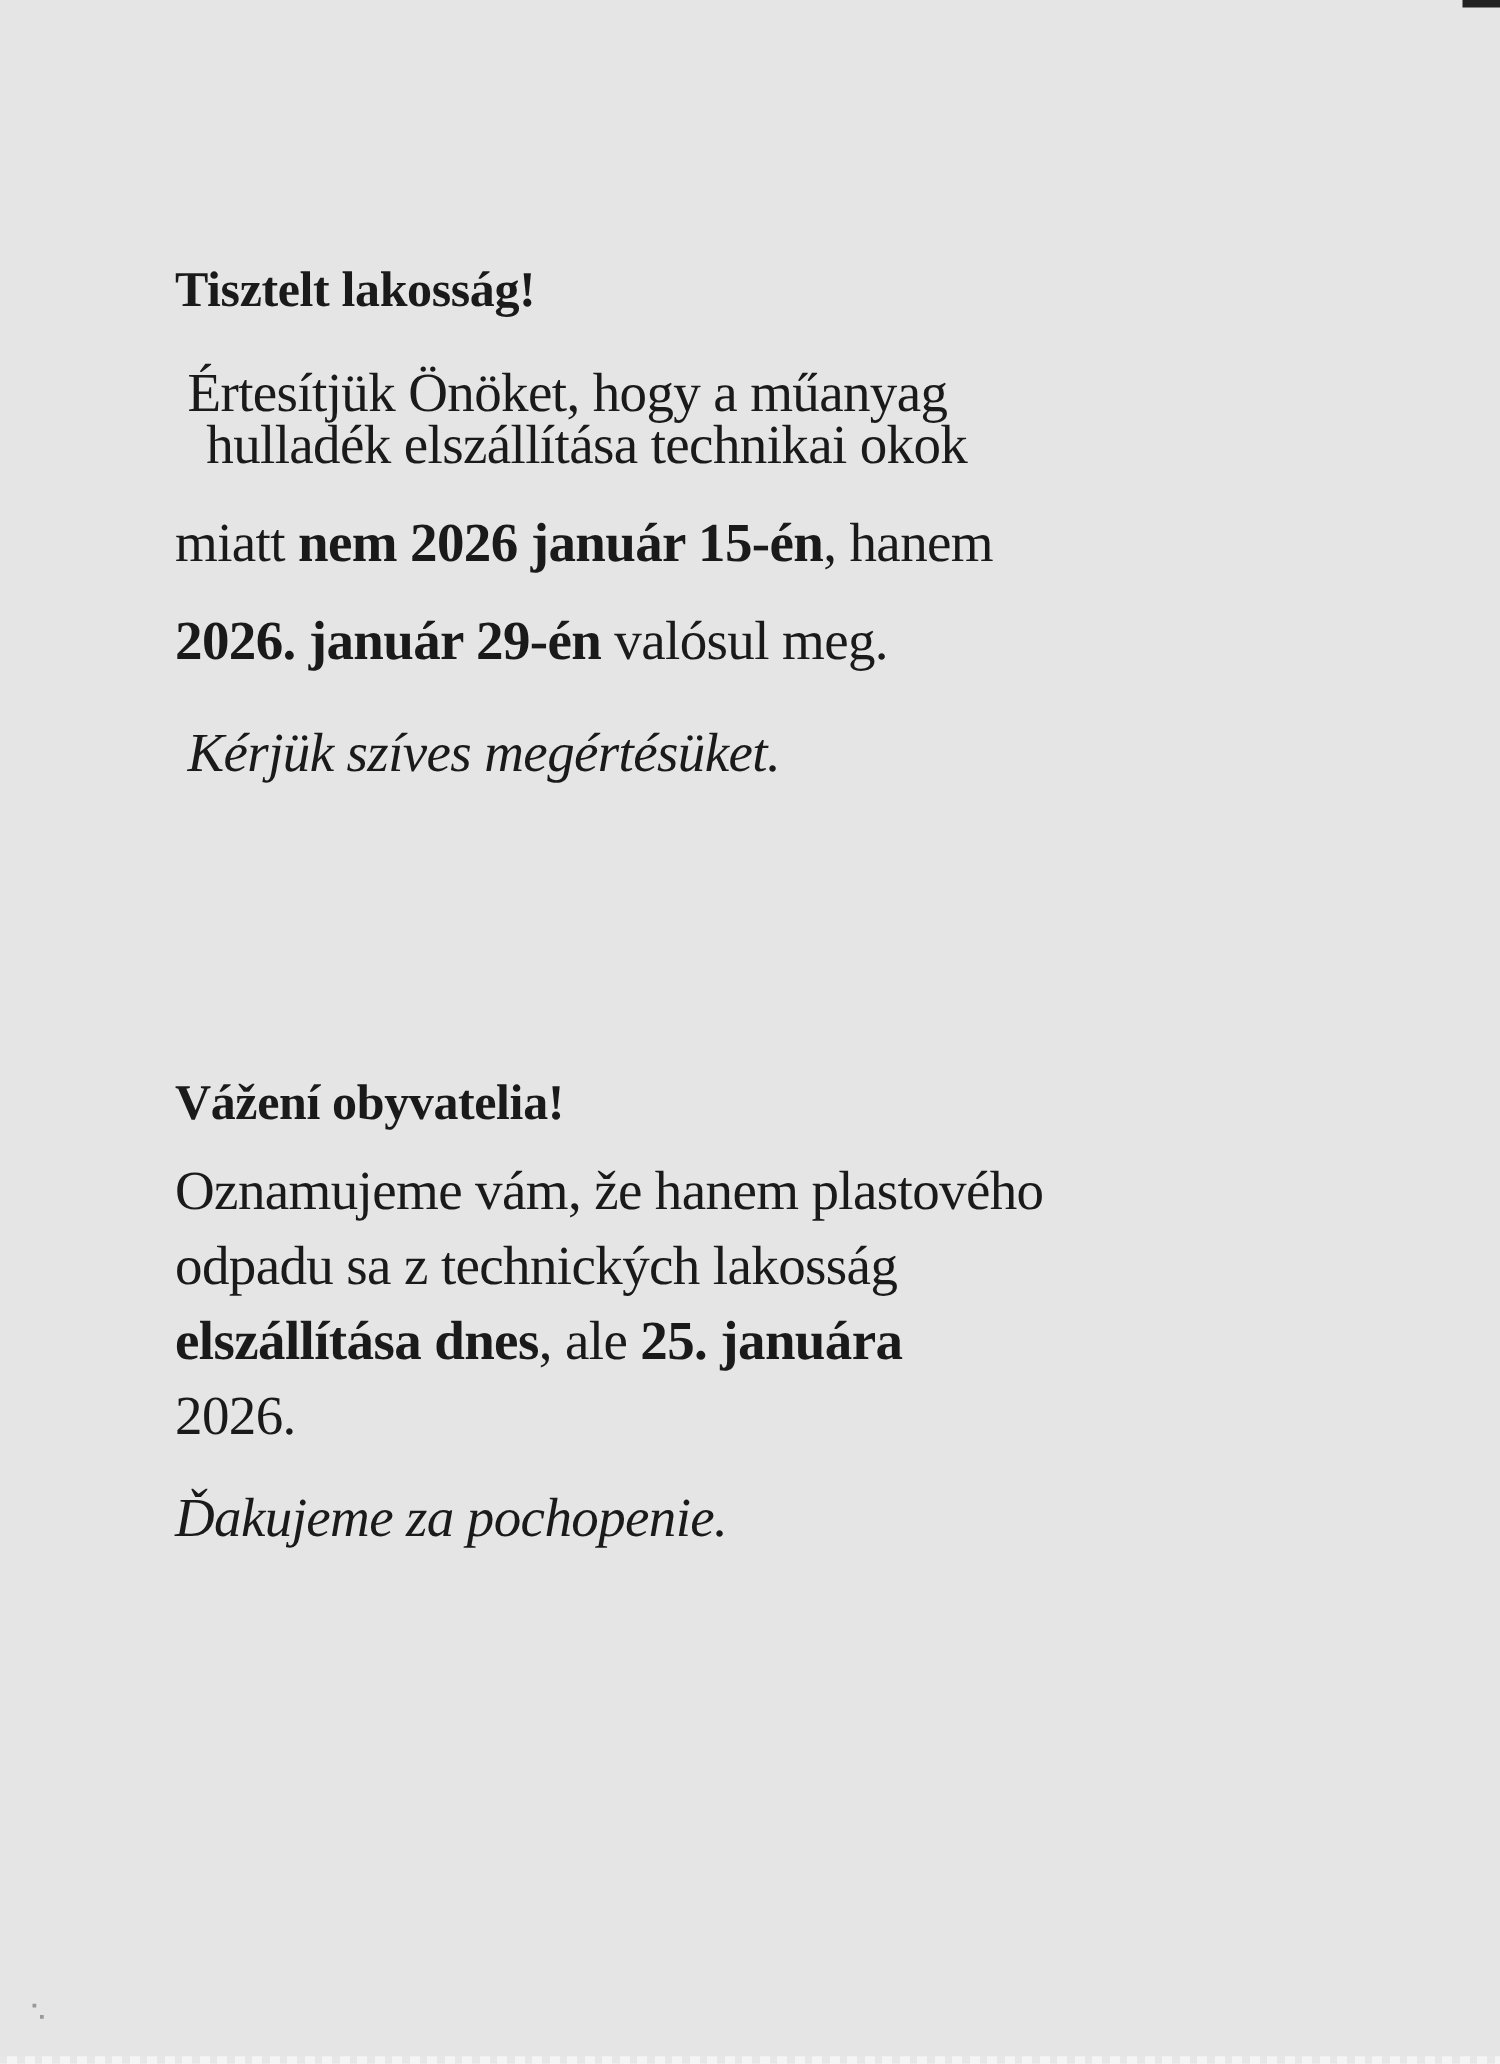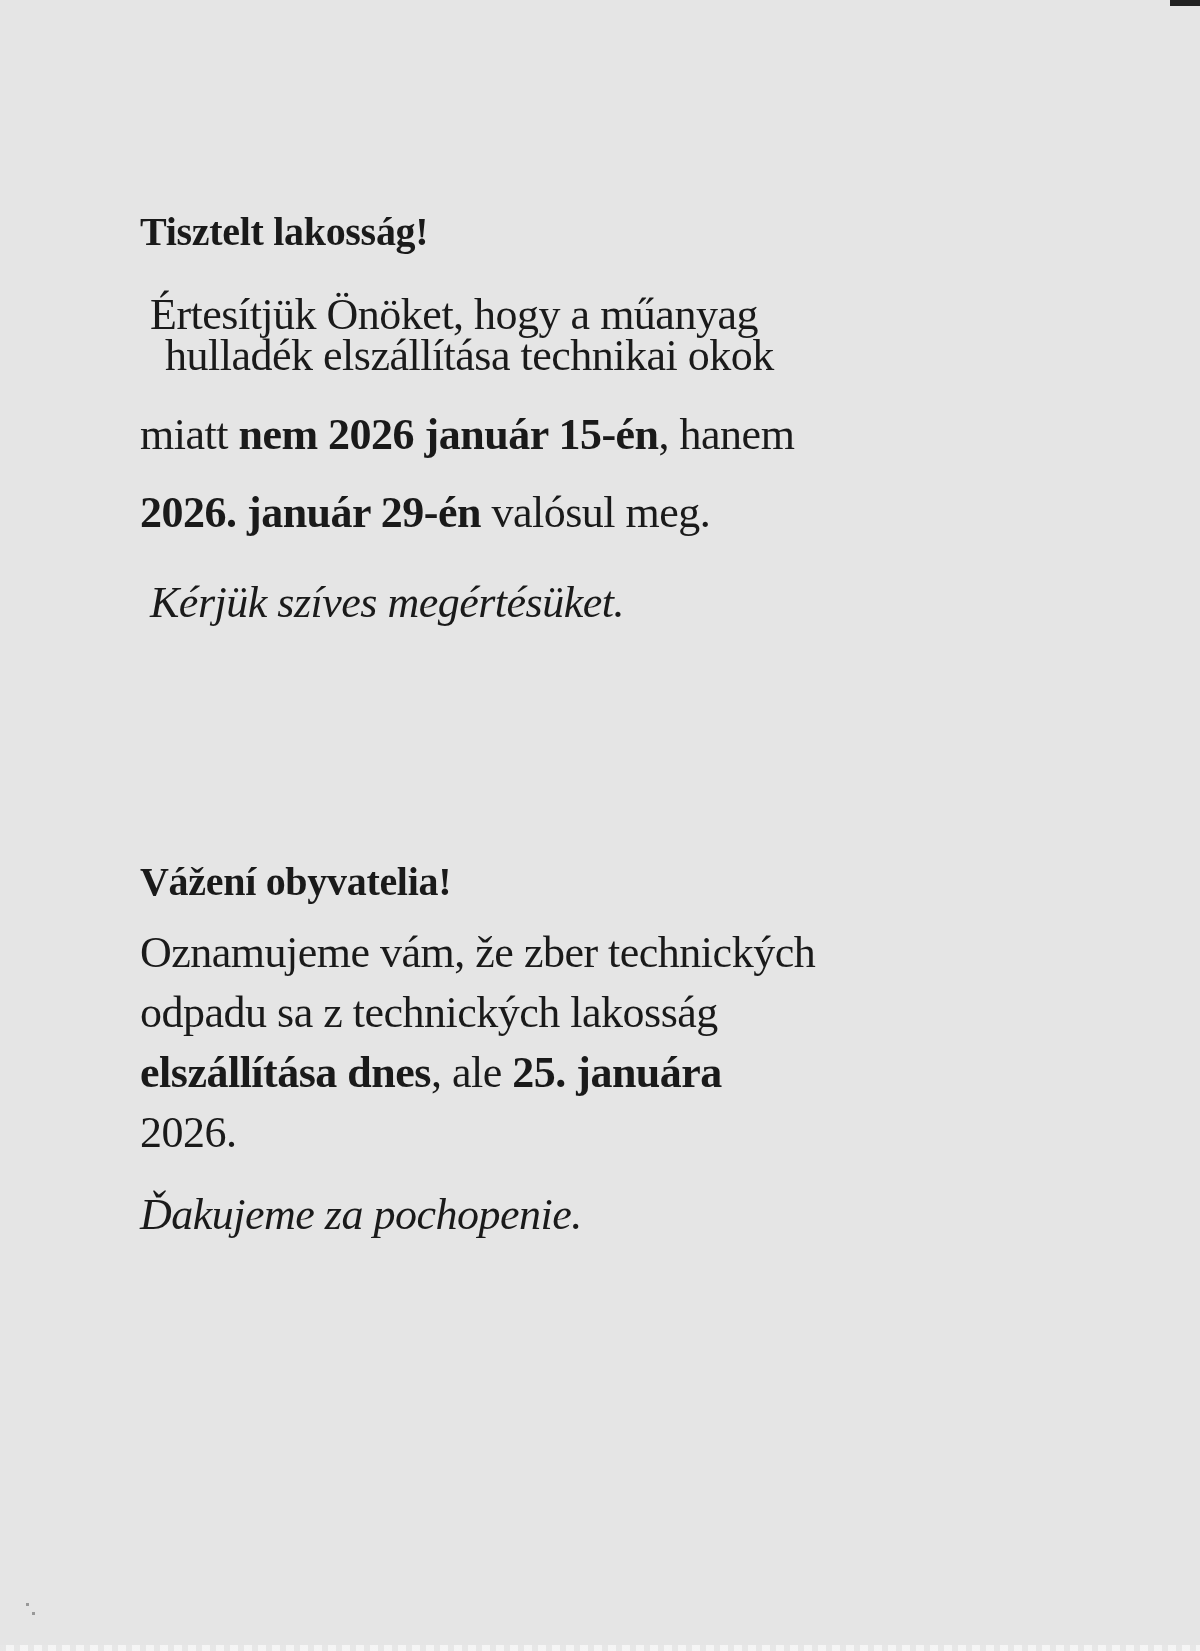"Oznamujeme vám, že zber technických" span { text: zber technických -> hanem plastového }
